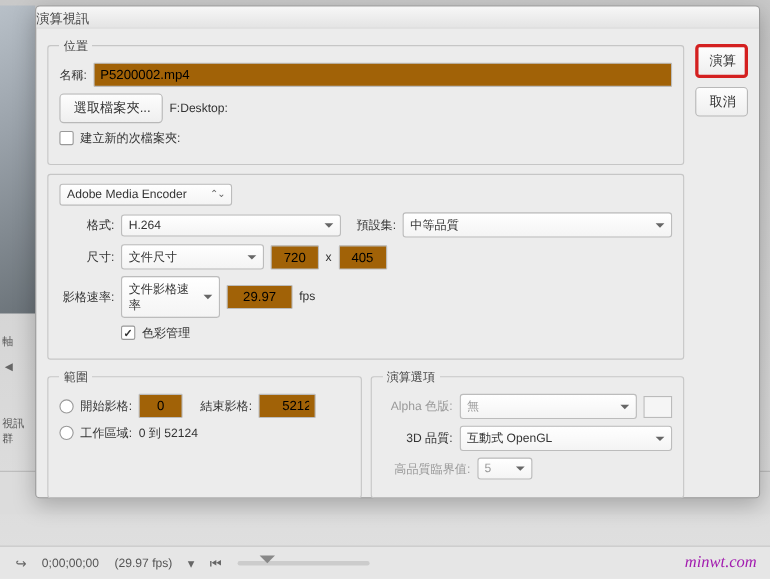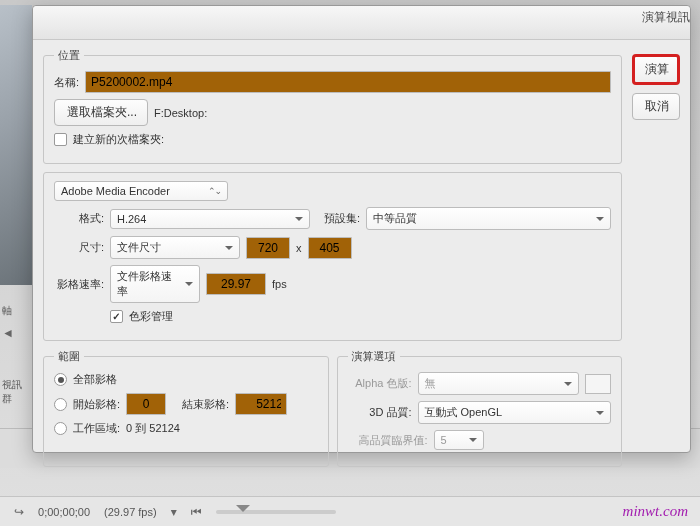"演算視訊" .titlebar { height: 34px -> 20px; text-align: right -> left }
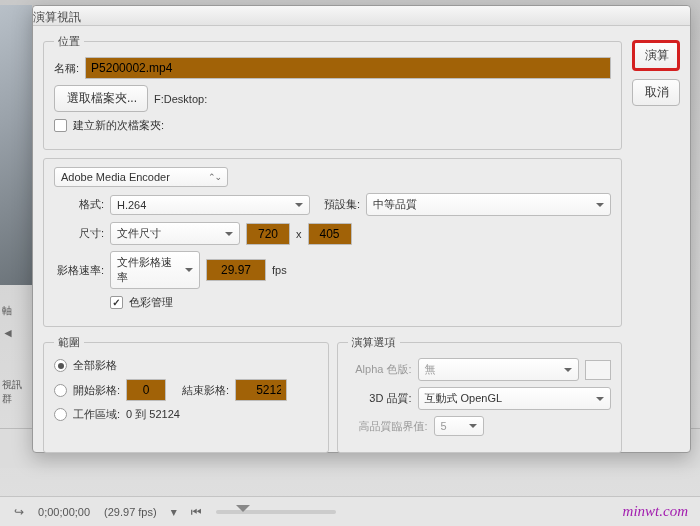"Adobe Media Encoder" div.select { width: 174px -> 157px }
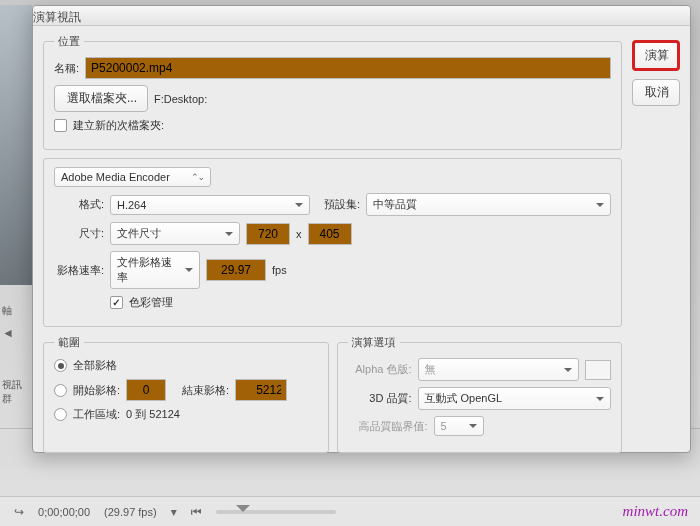"全部影格" div.row { html: <div> <span></span> <span>全部影格</span> </div> -> none }
